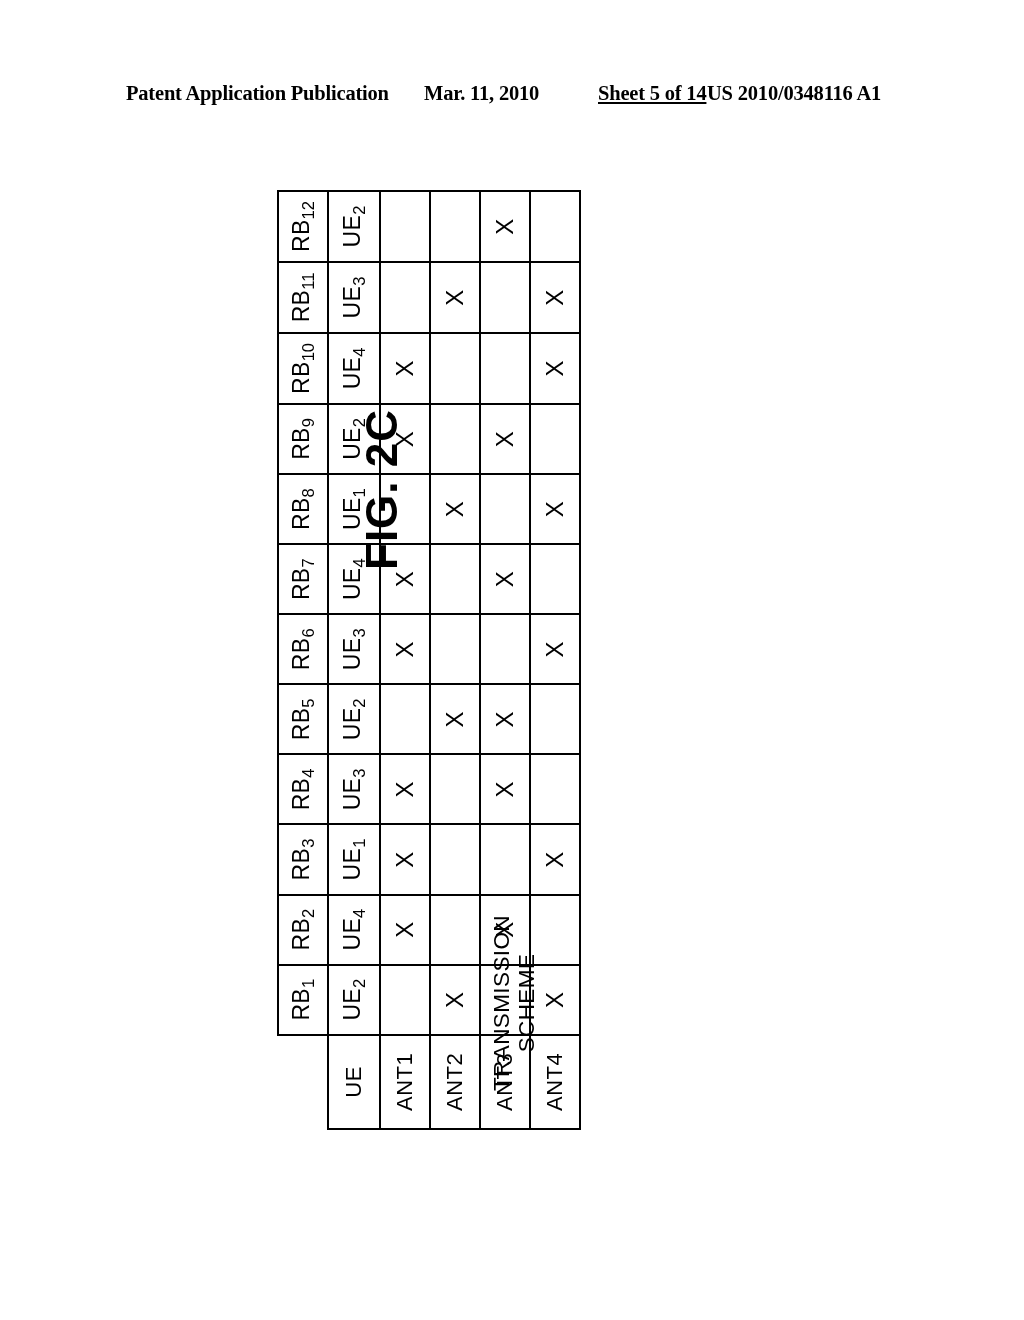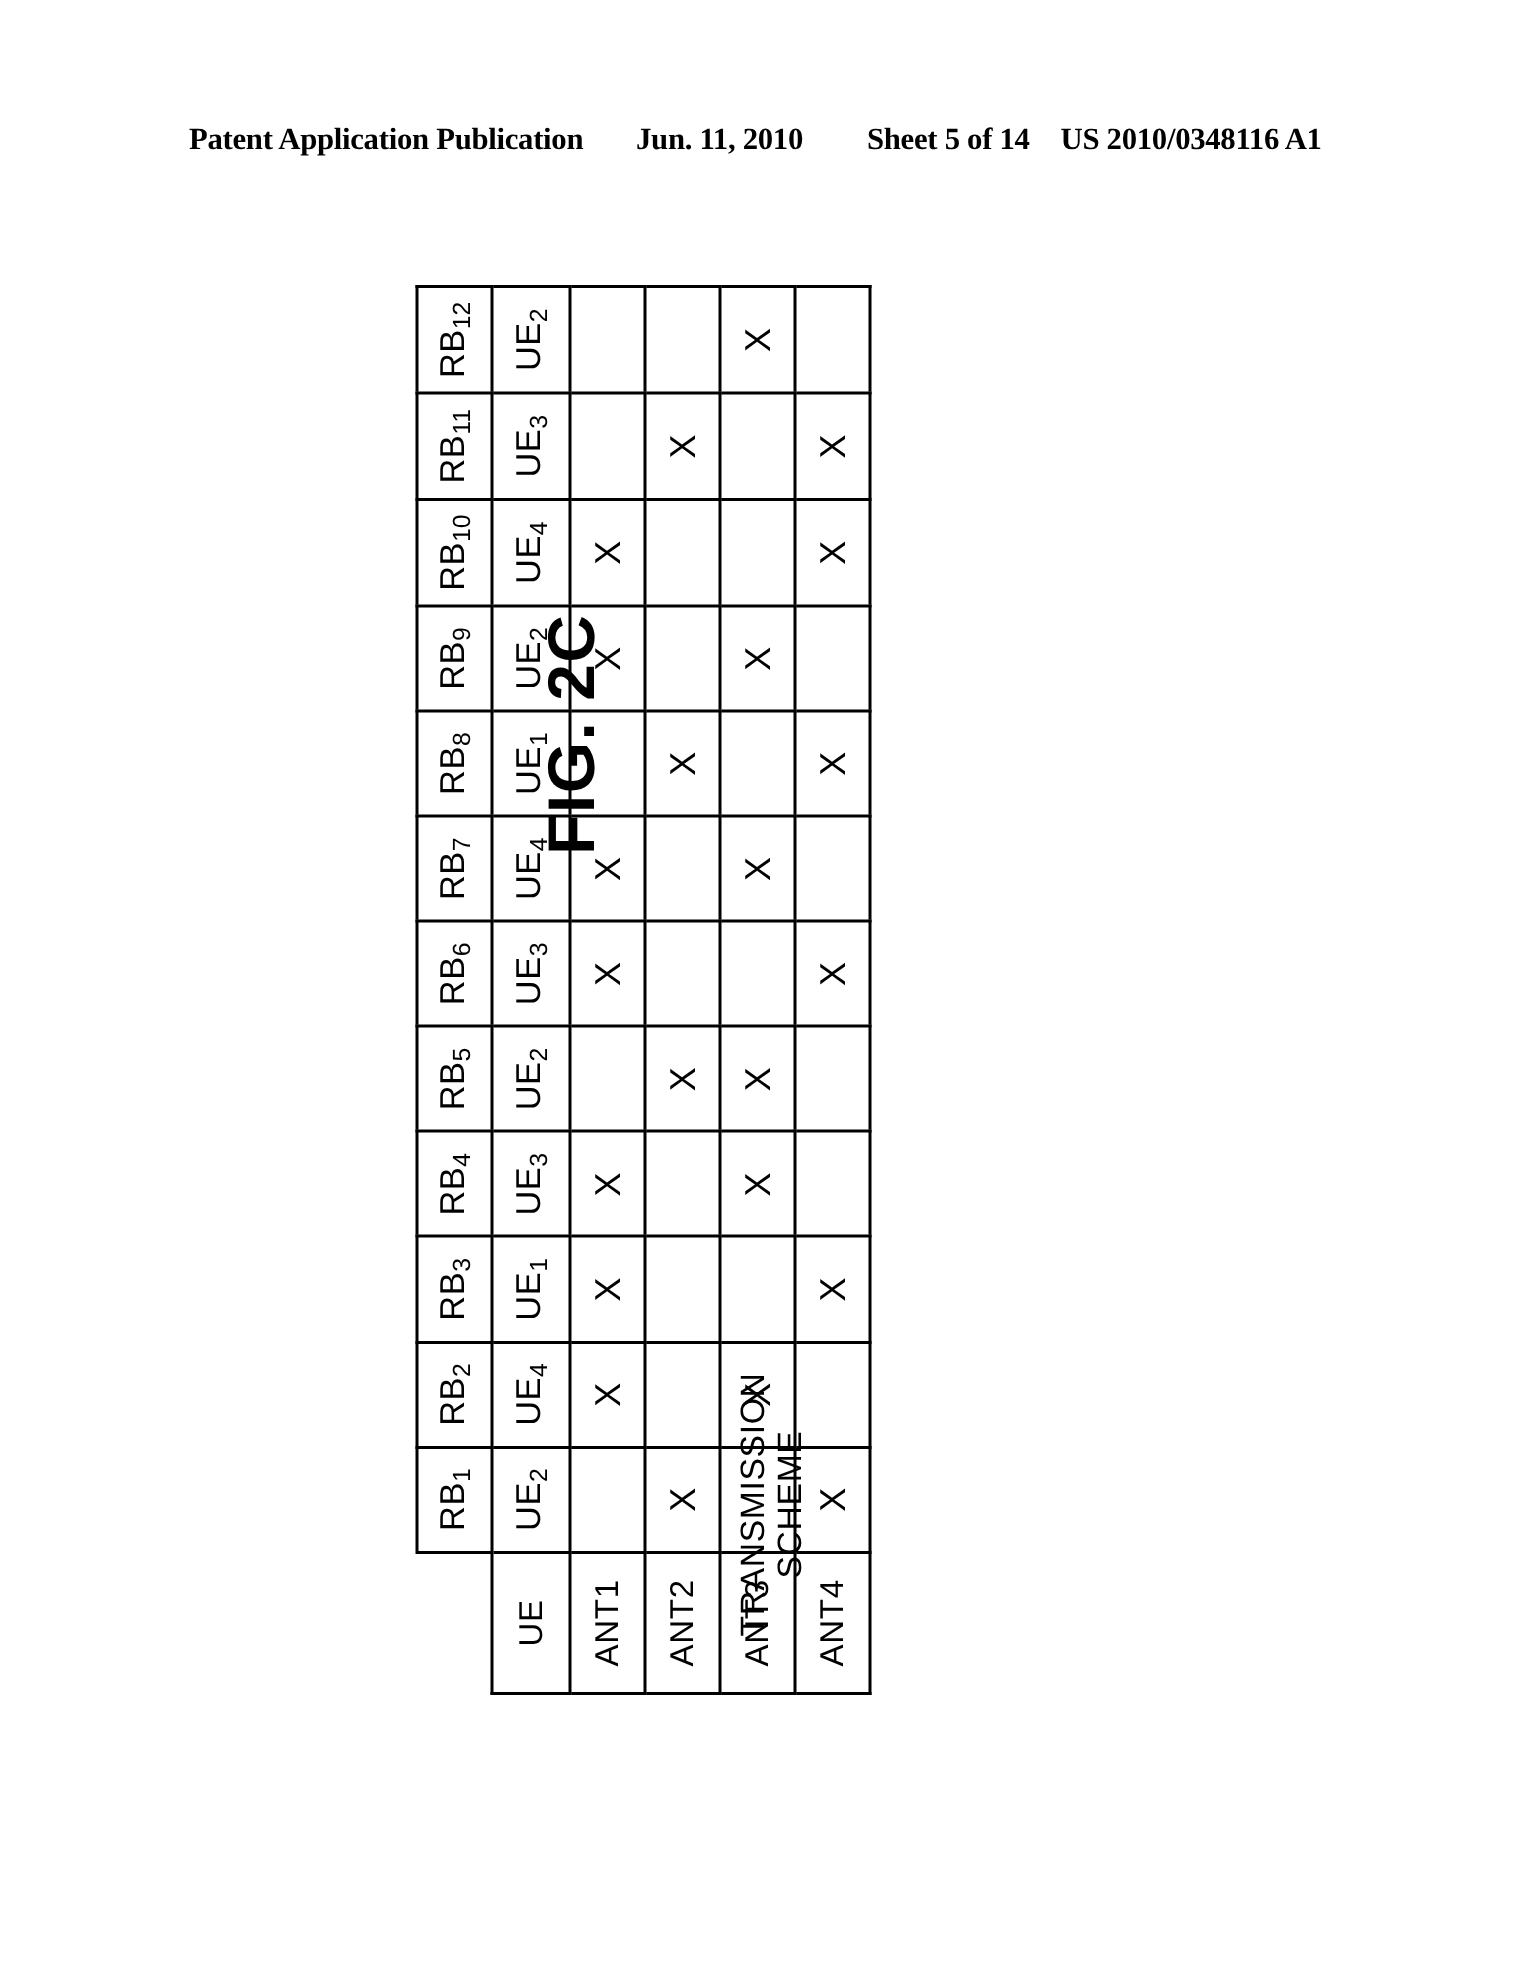"Jun. 11, 2010" span.h-date { text: Jun -> Mar }
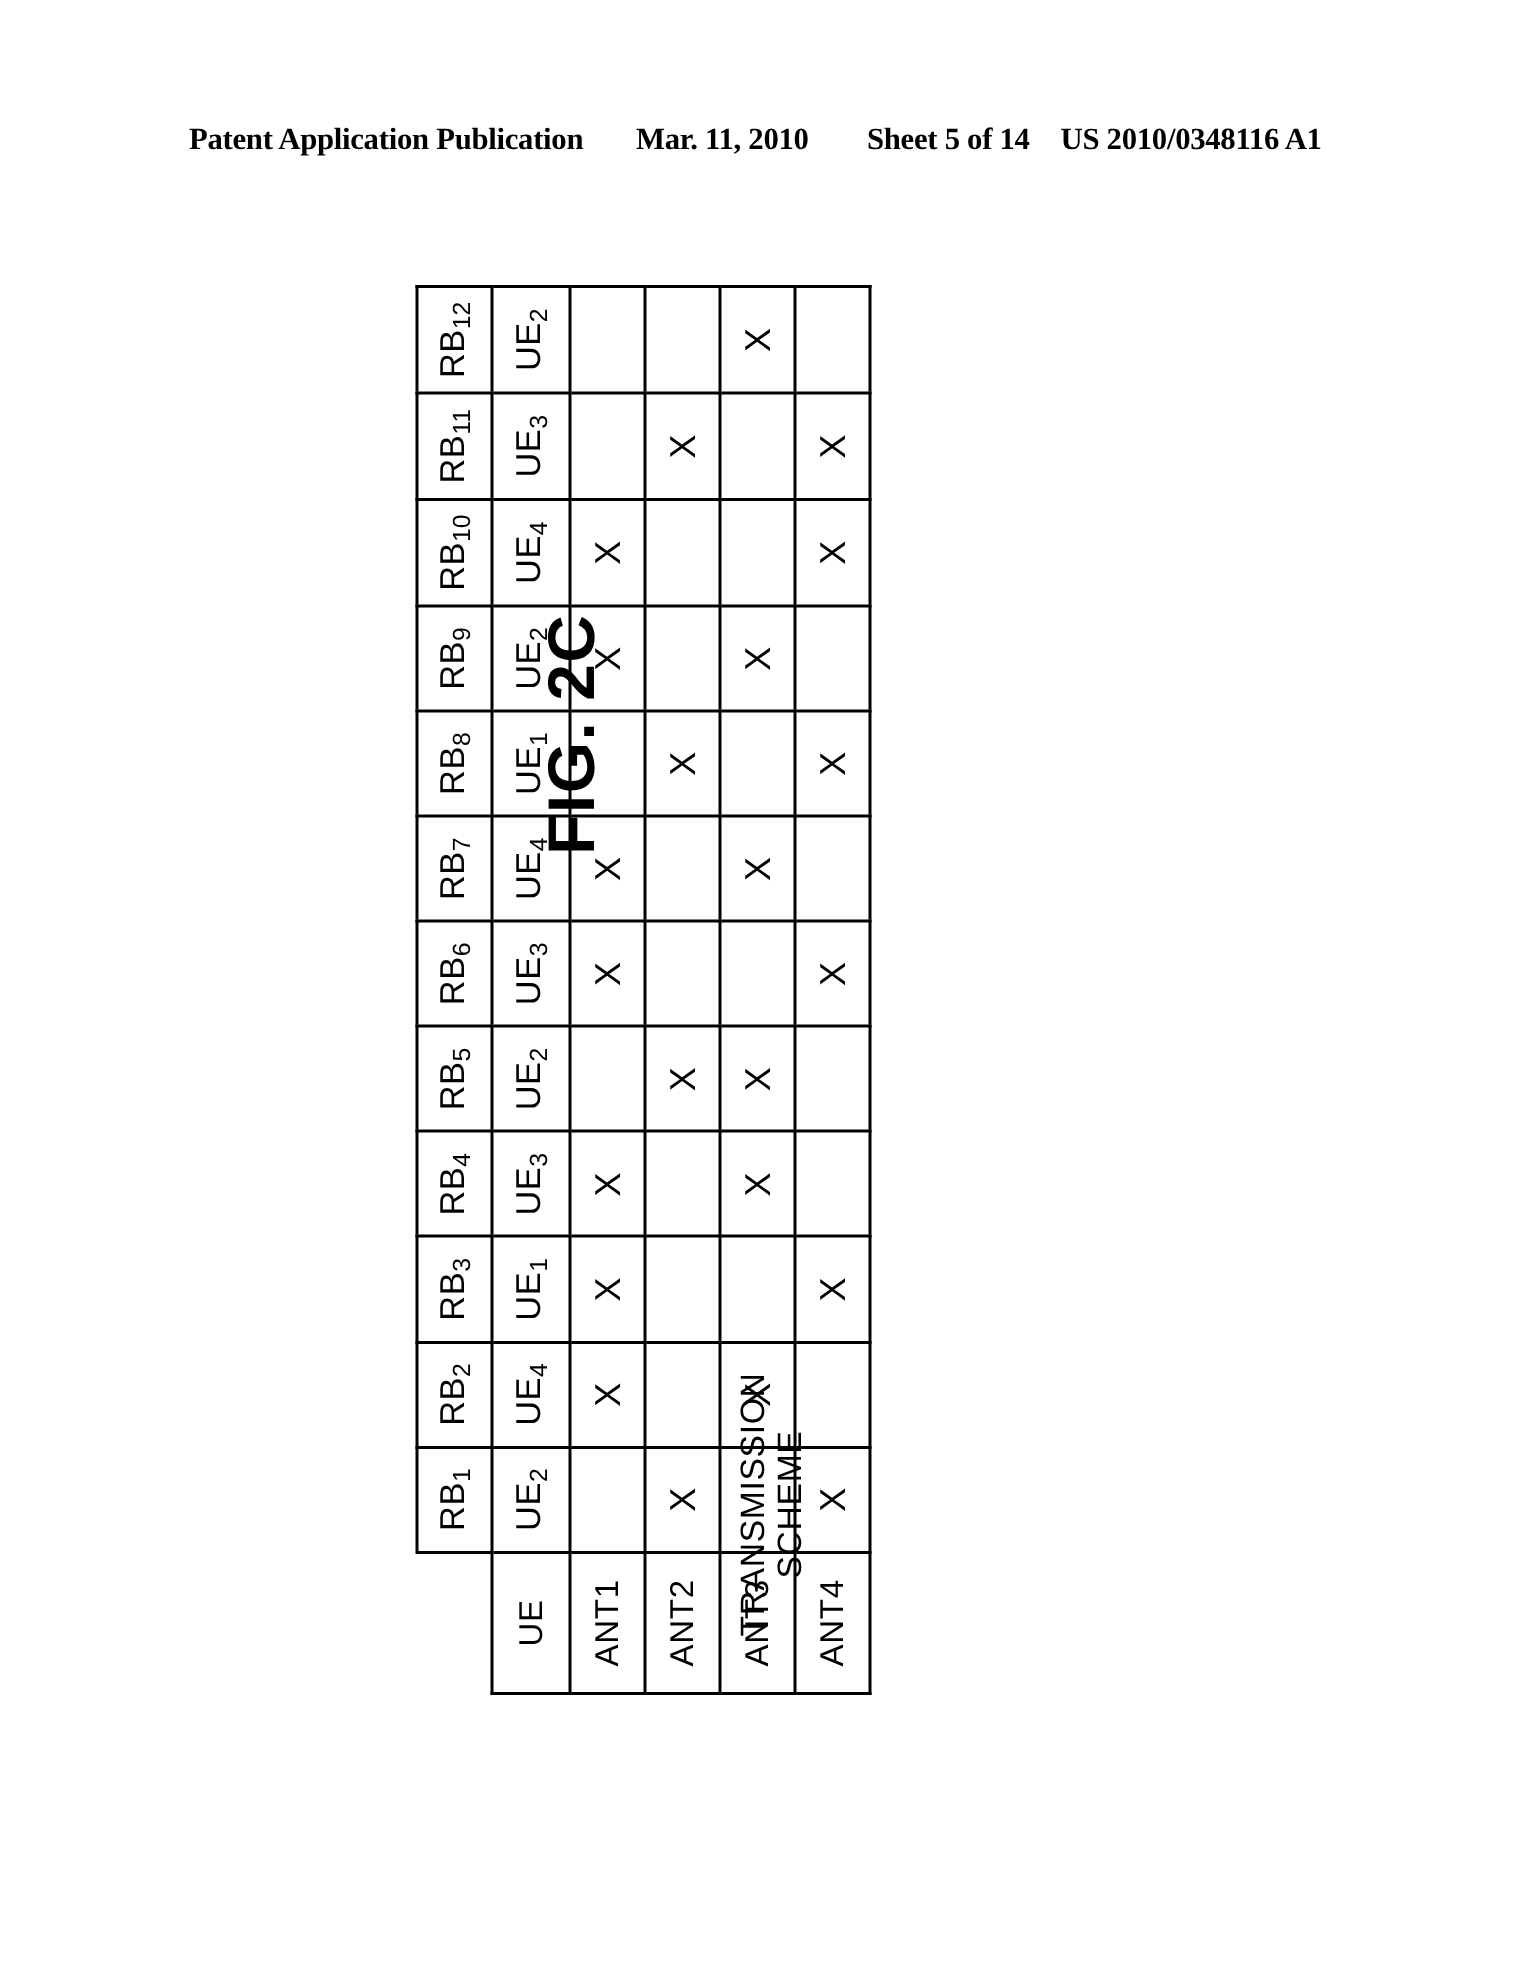"Sheet 5 of 14" #patent-header .h-sheet { left: 578px -> 598px; text-decoration: none -> underline }
